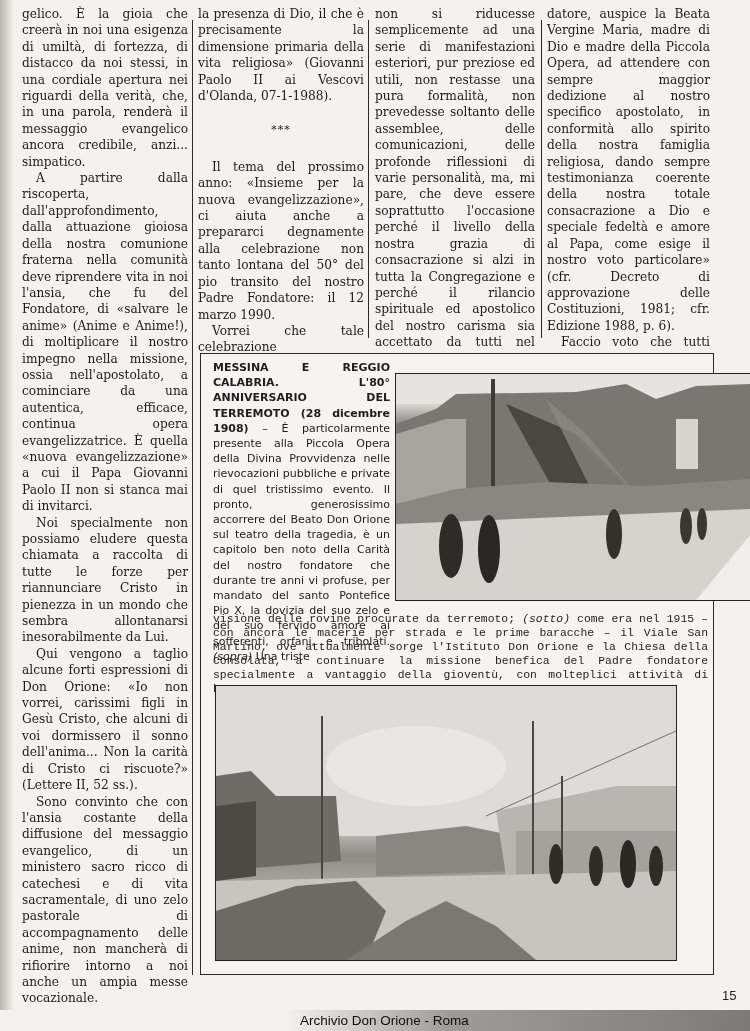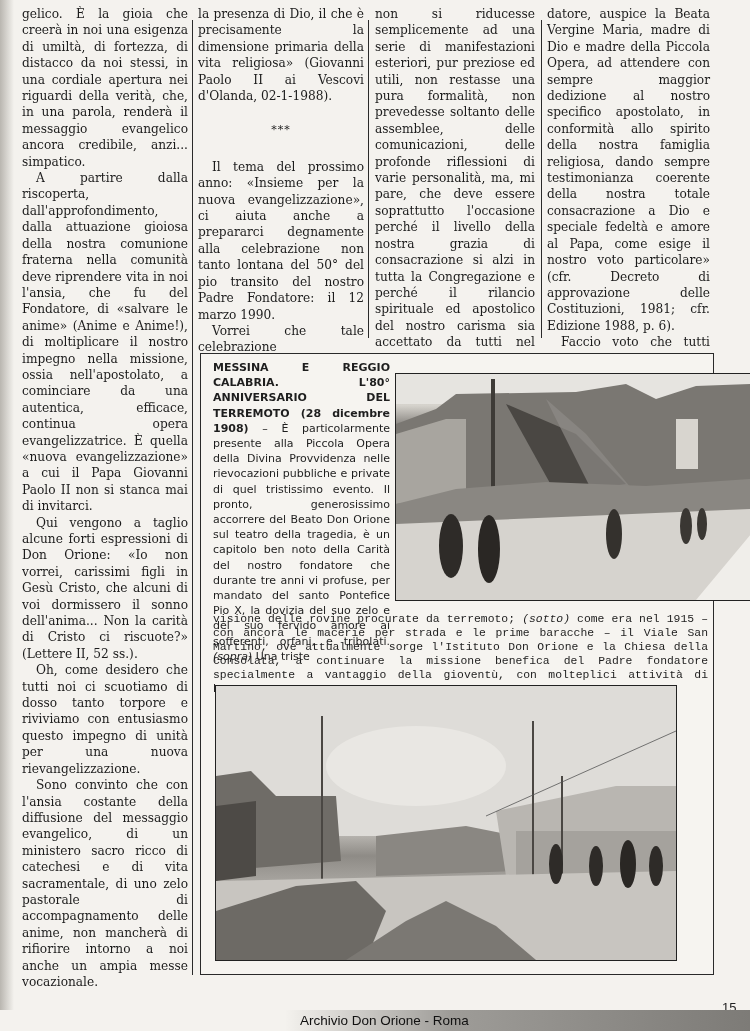"la presenza di Dio, il" p.noind { text: 02-1-1988 -> 07-1-1988 }
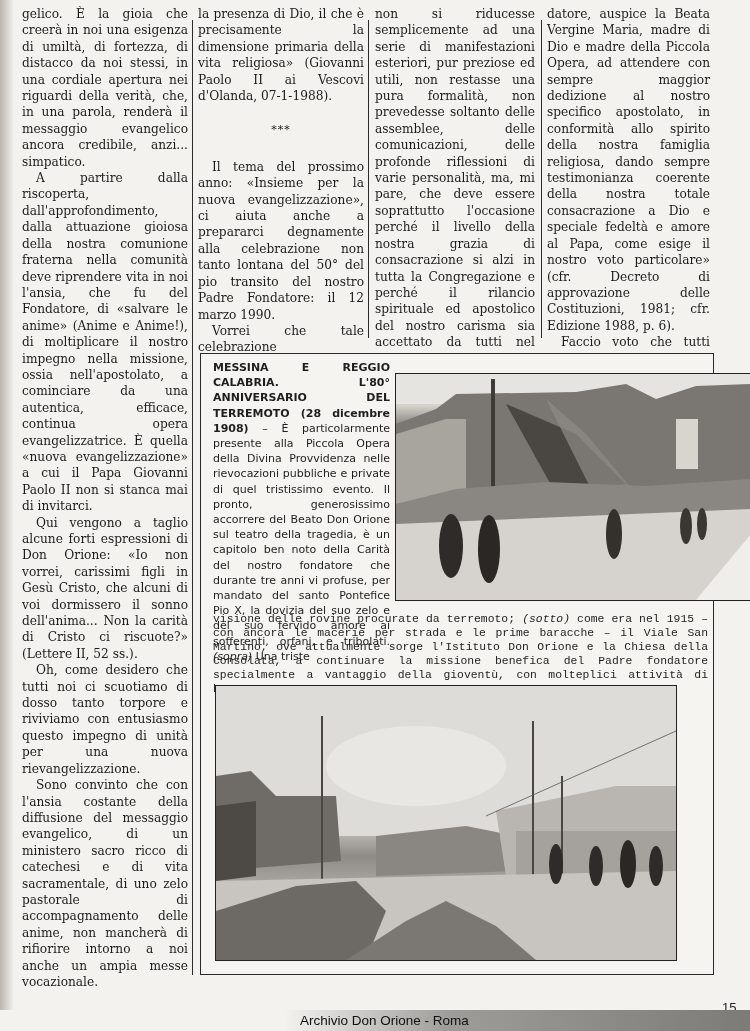"Noi specialmente non possiamo eludere" p { html: none -> <p>Noi specialmente non possiamo eludere questa chiamata a raccolta di tutte le forze per riannunciare Cristo in pienezza in un mondo che sembra allontanarsi inesorabilmente da Lui.</p> }
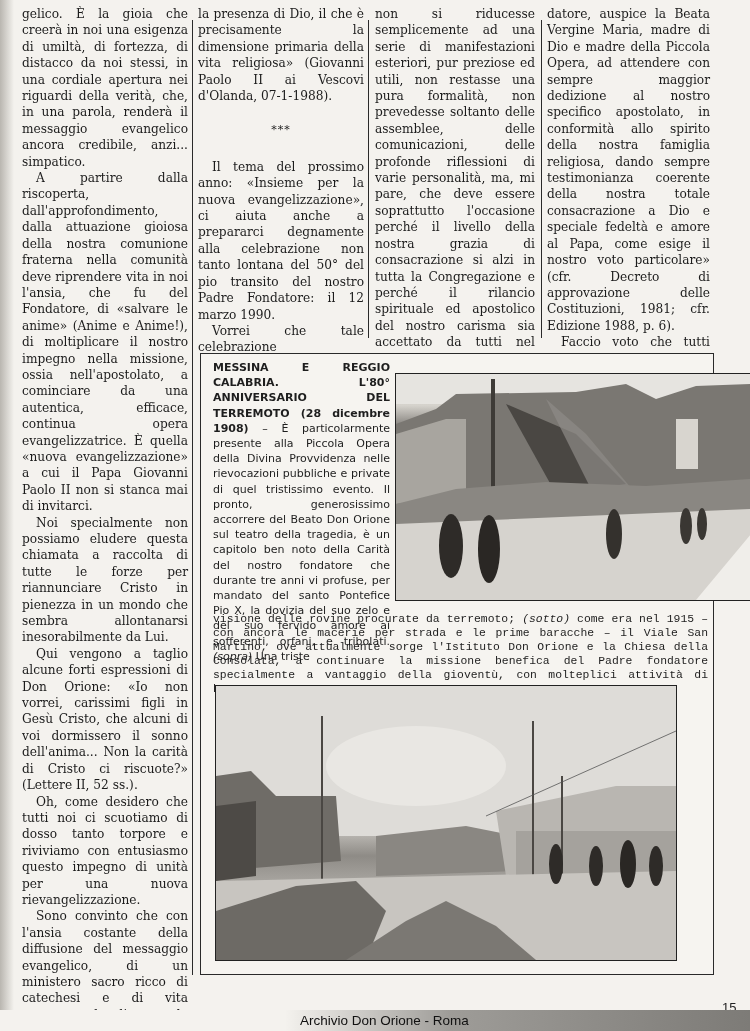"Oh, come desidero che tutti" p { html: <p>Oh, come desidero che tutti noi ci scuotiamo di dosso tanto torpore e riviviamo con entusiasmo questo impegno di unità per una nuova rievangelizzazione.</p> -> none }
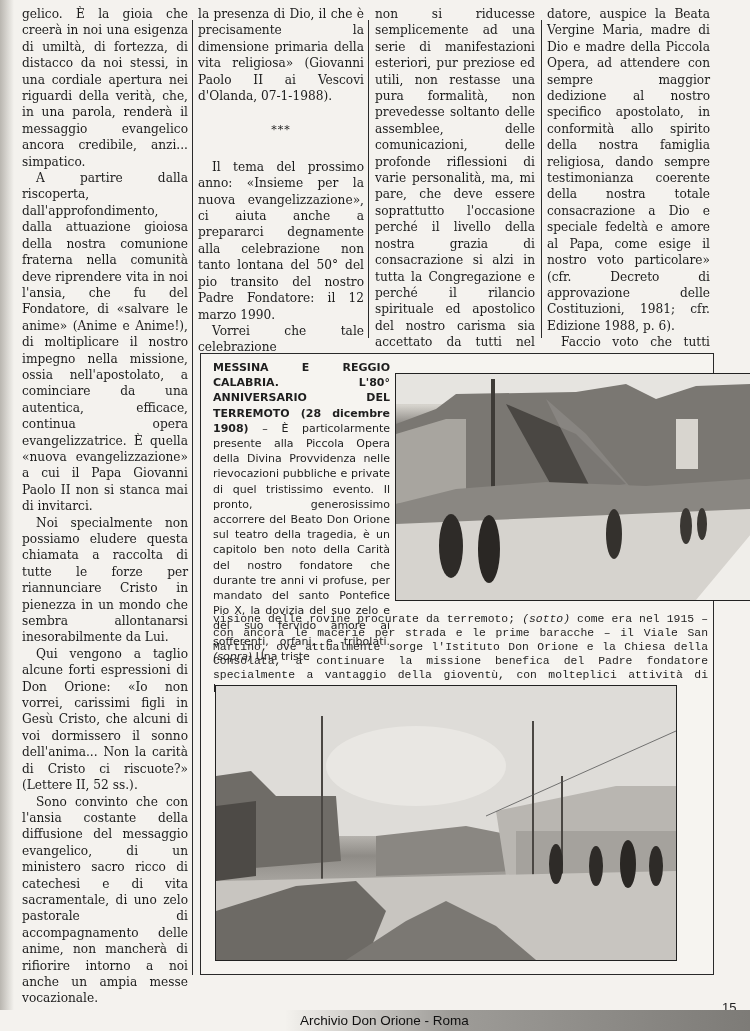"15" .page-number { margin-top: 12px -> none }
